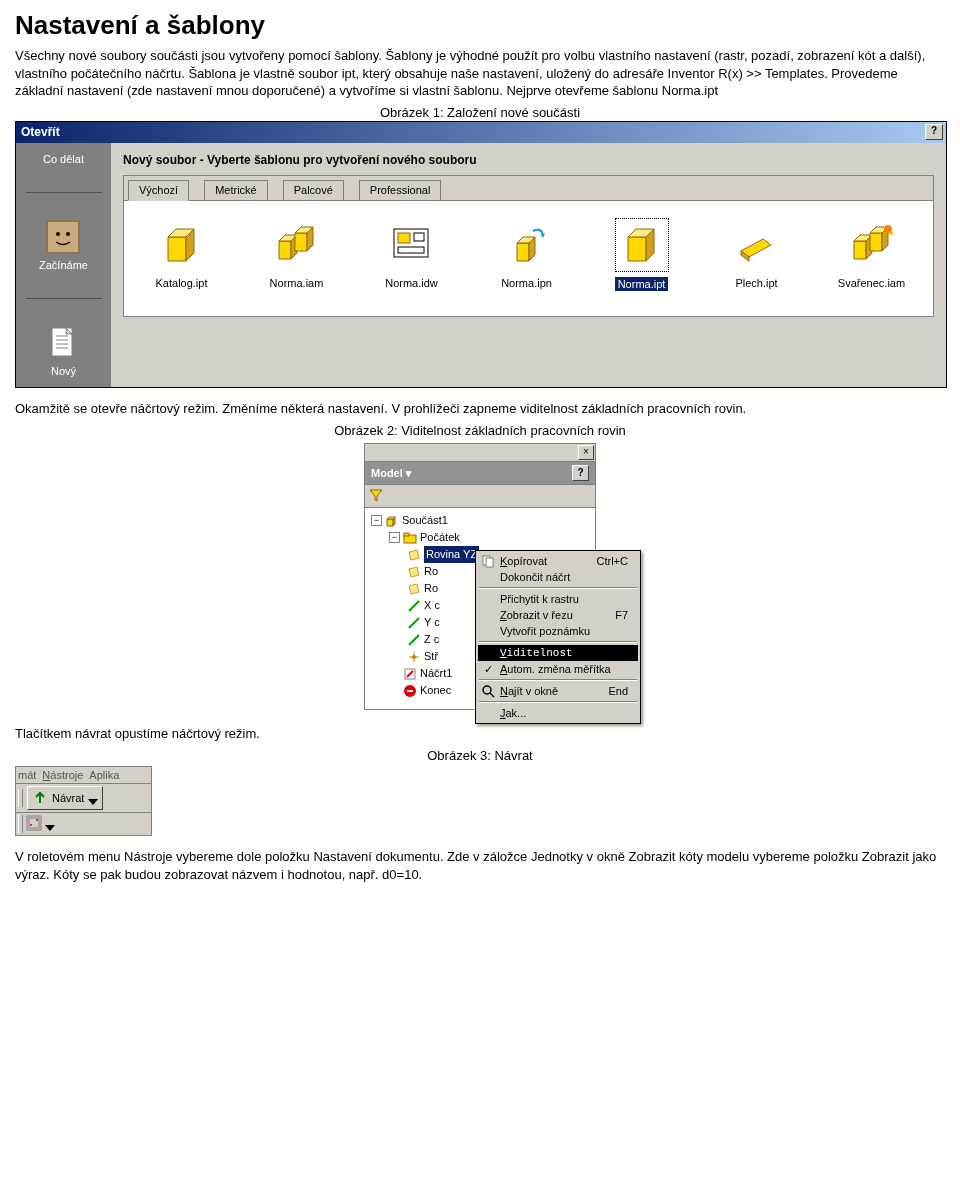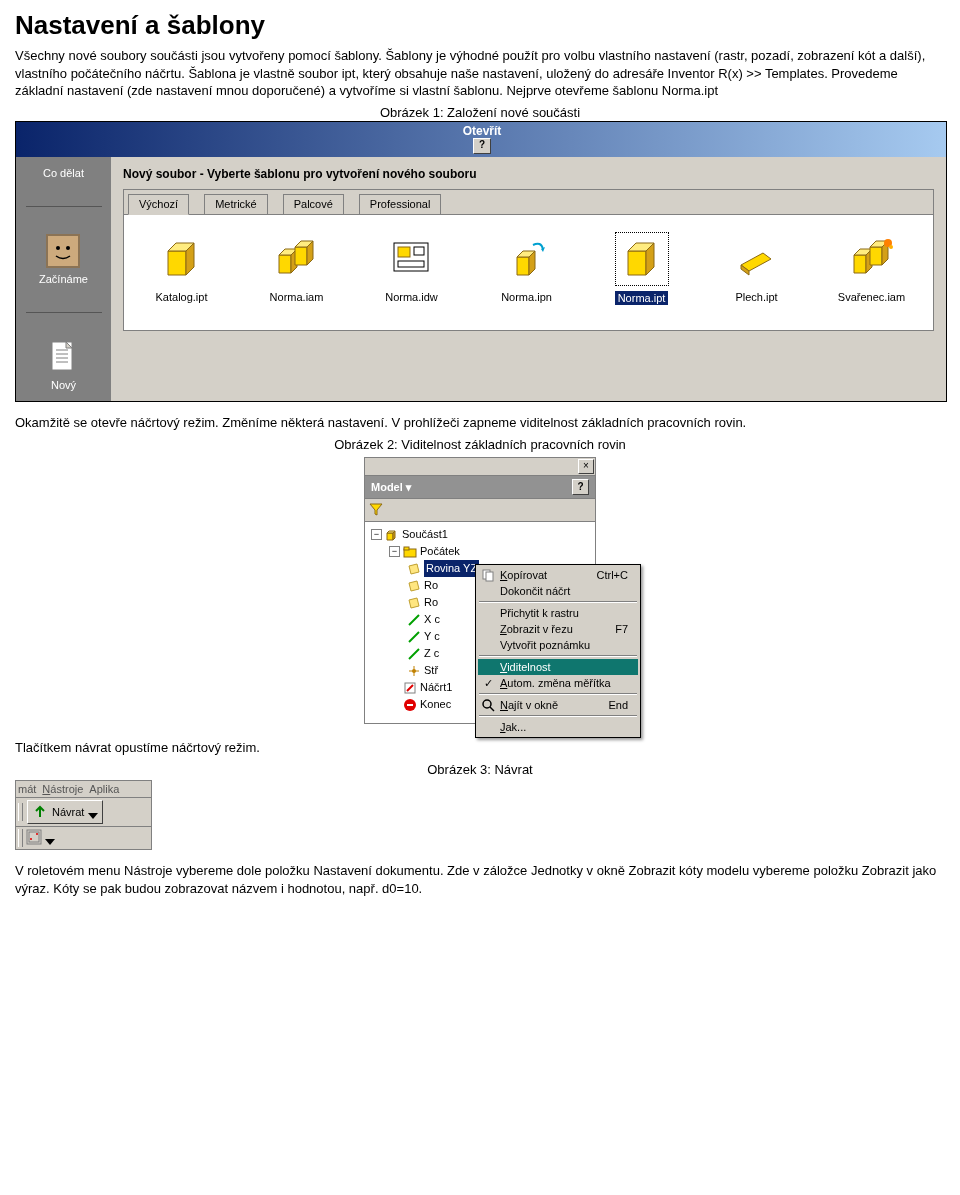"Otevřít" .titlebar { flex-direction: column -> none }
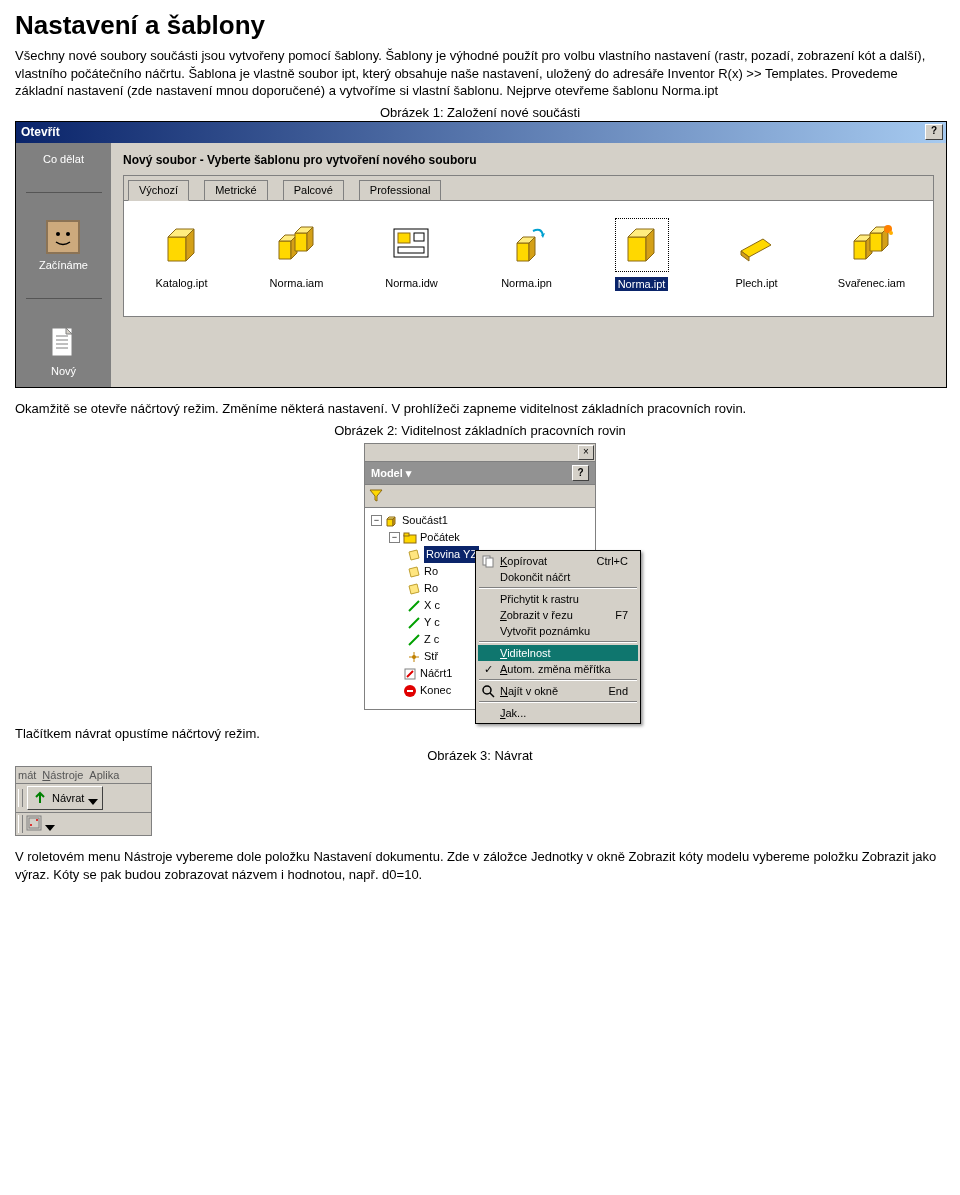"Viditelnost" .cm-item.sel { background: #0f766e -> #000000; font-family: none -> Liberation Mono, monospace }
